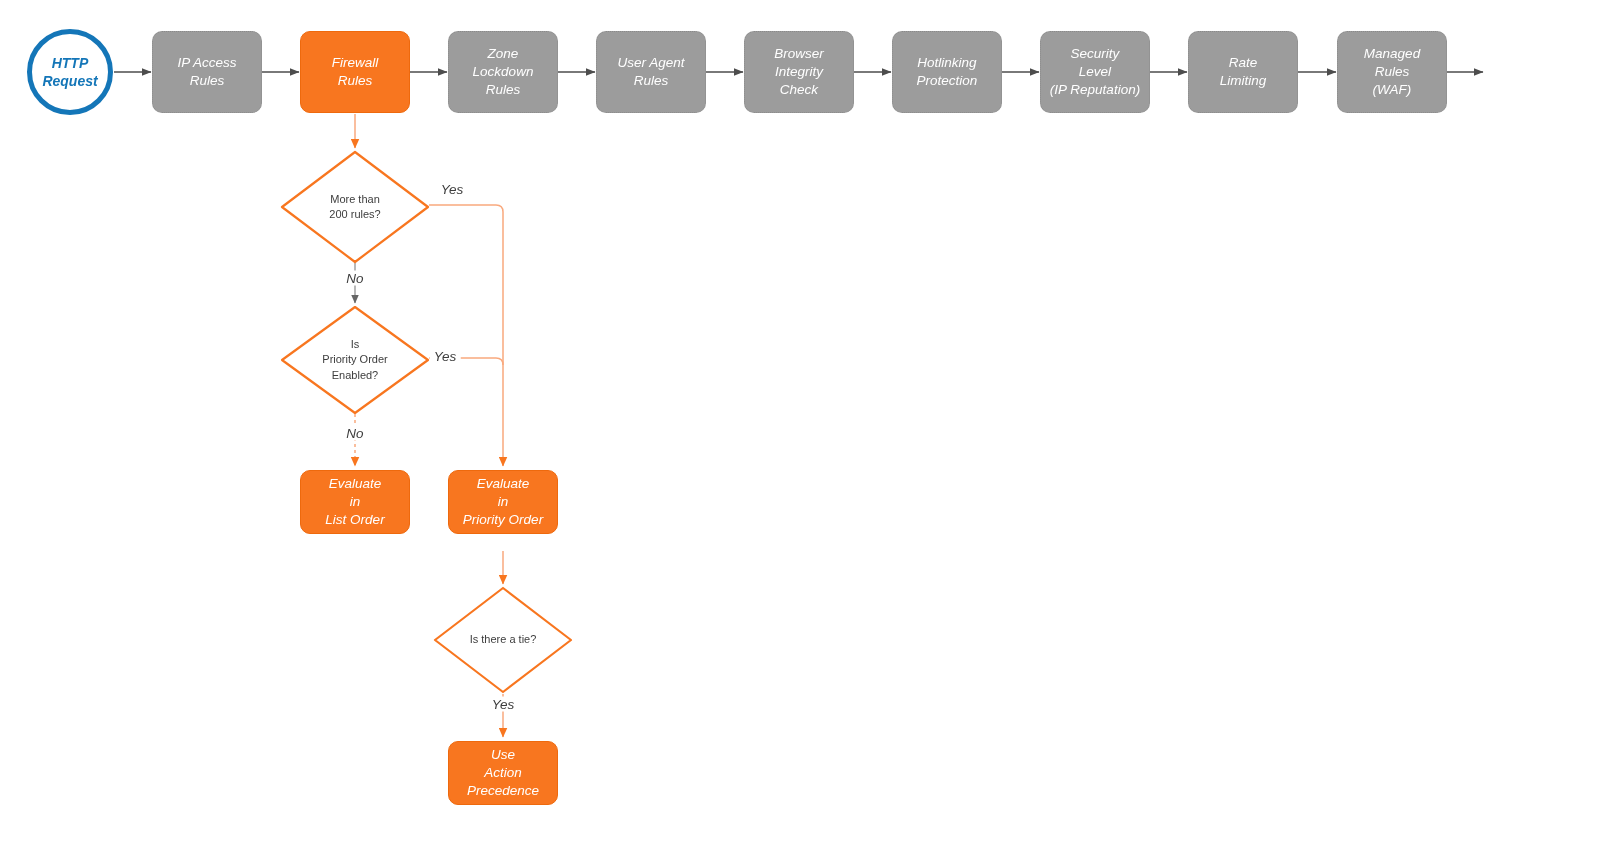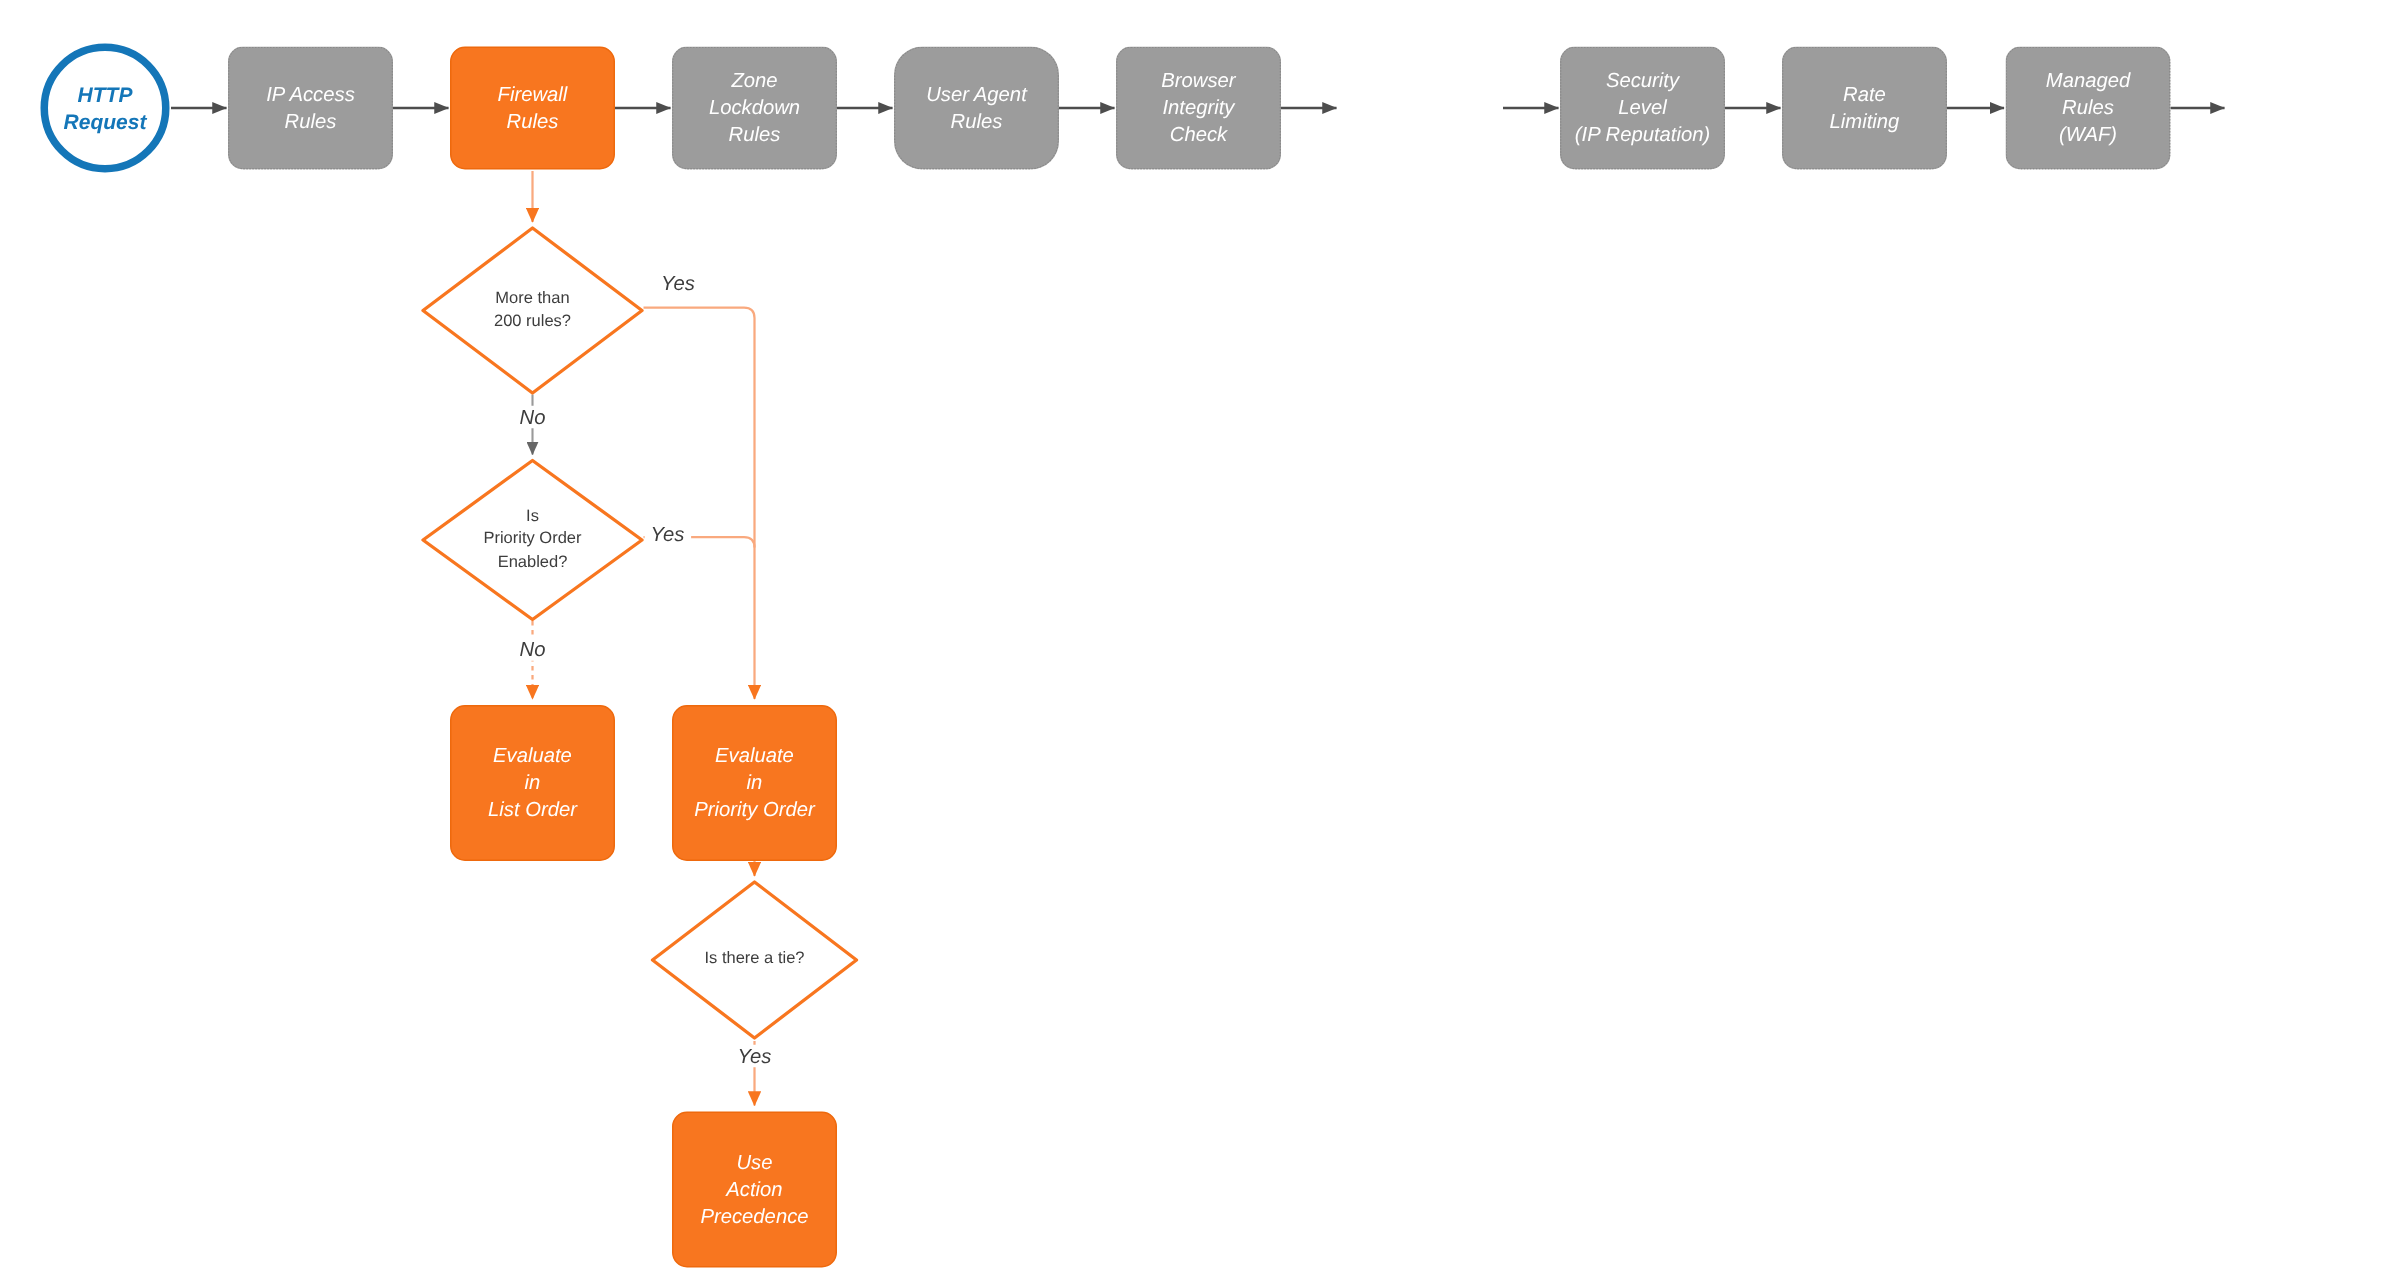"User Agent" .n-3 { border-radius: 19px -> none }
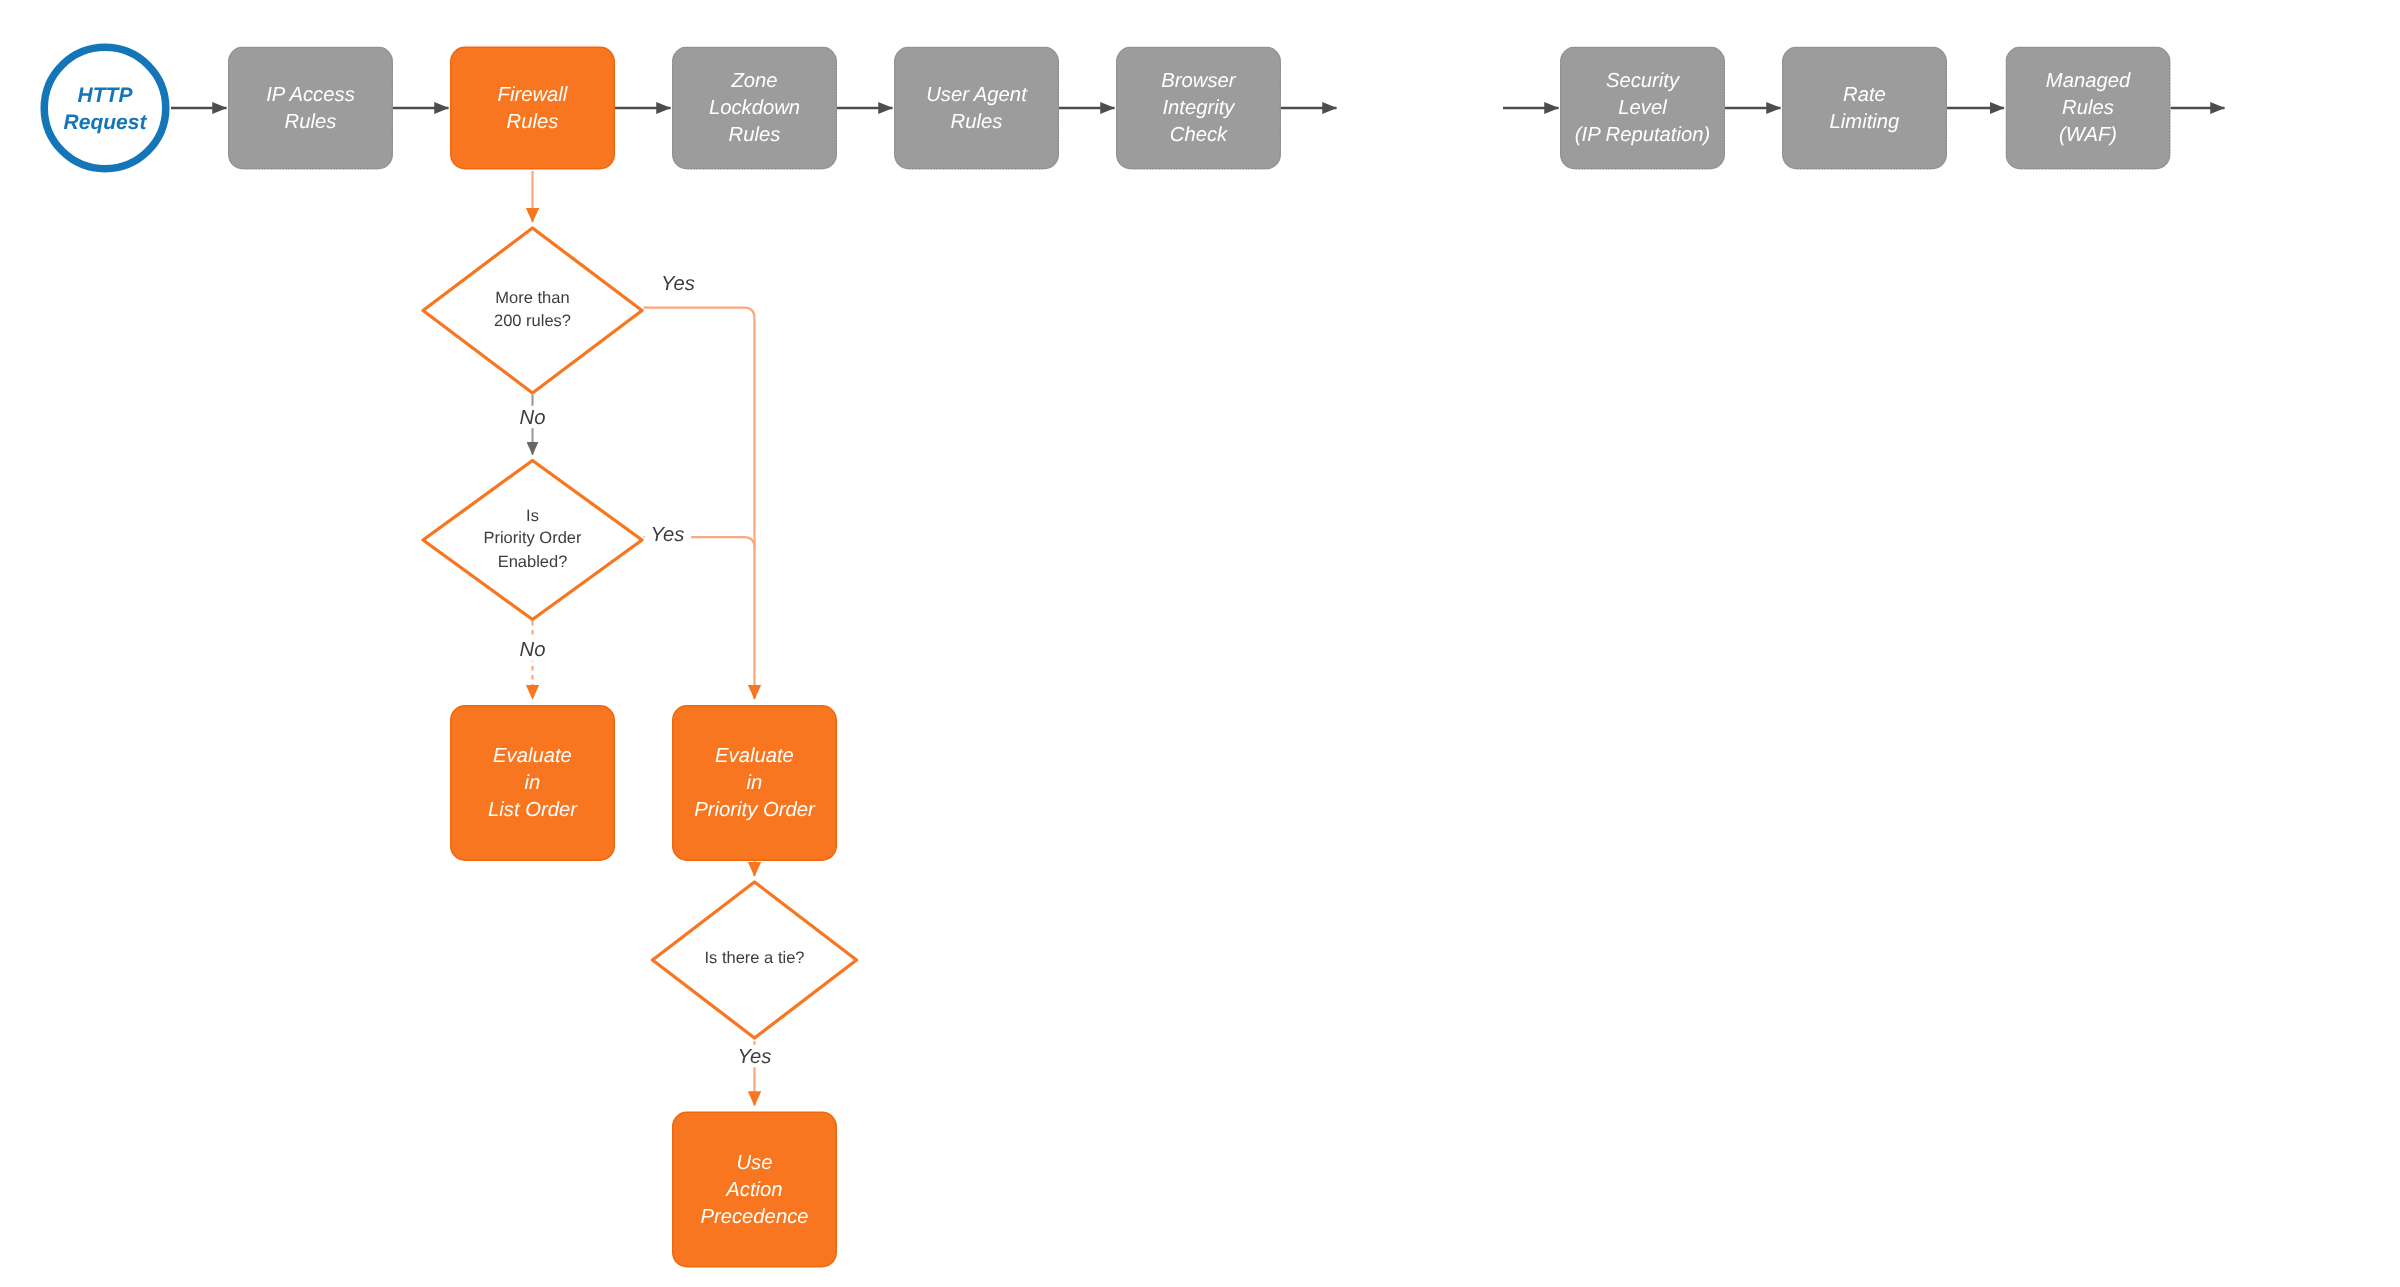"Hotlinking" div.node { html: none -> <div>Hotlinking Protection</div> }
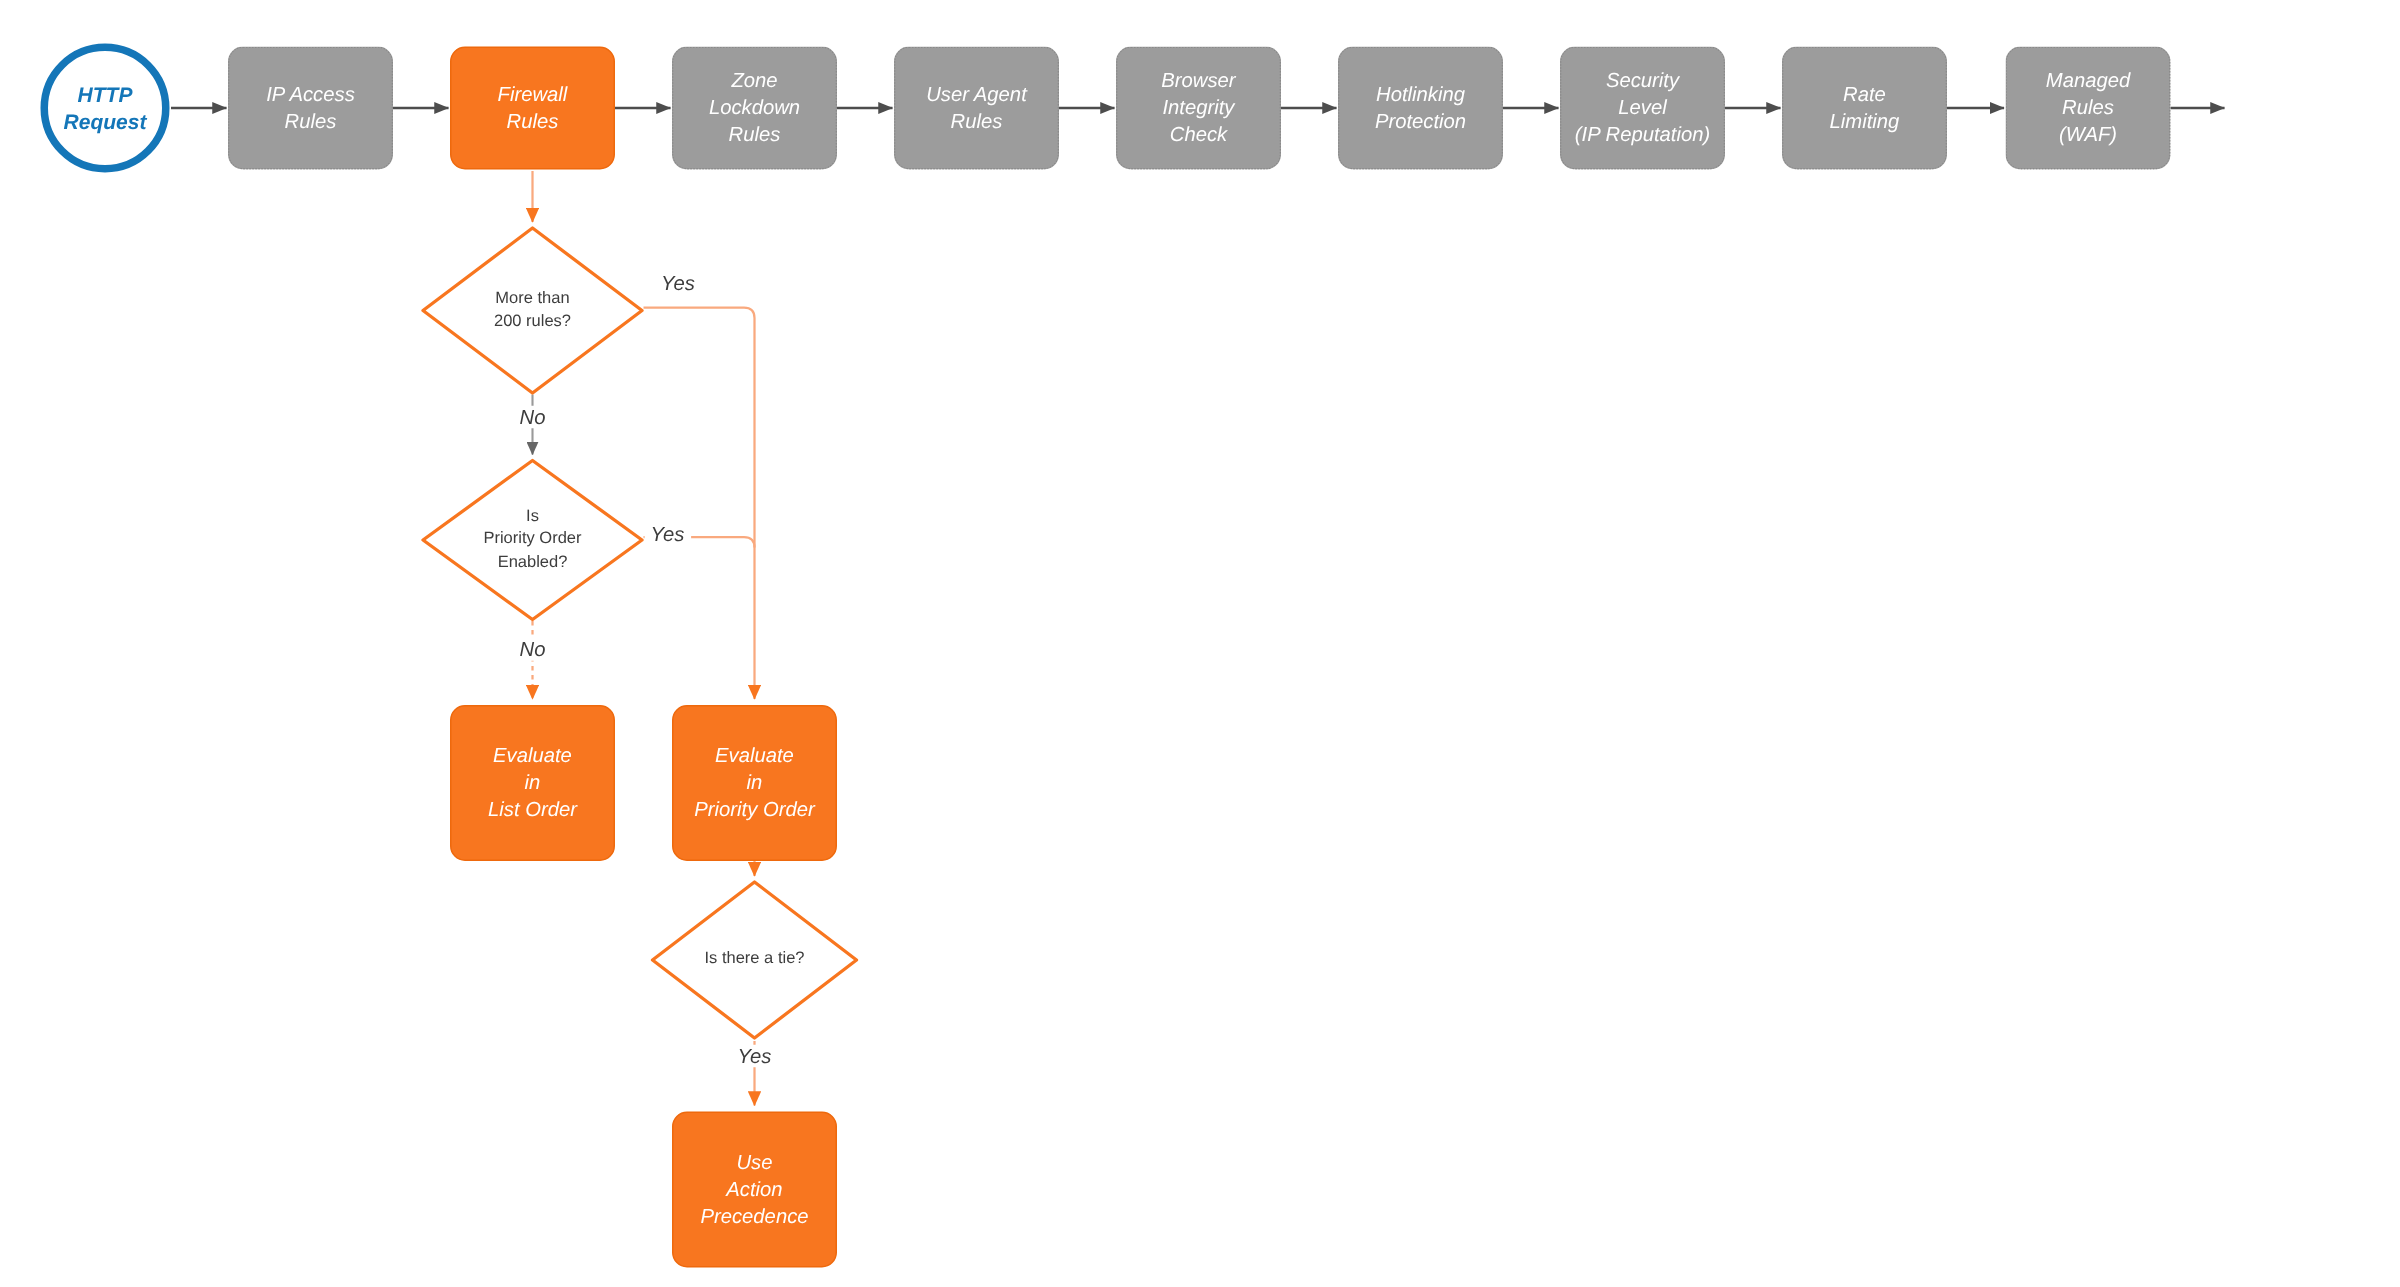"Evaluate" .action { height: 104px -> 64px }
